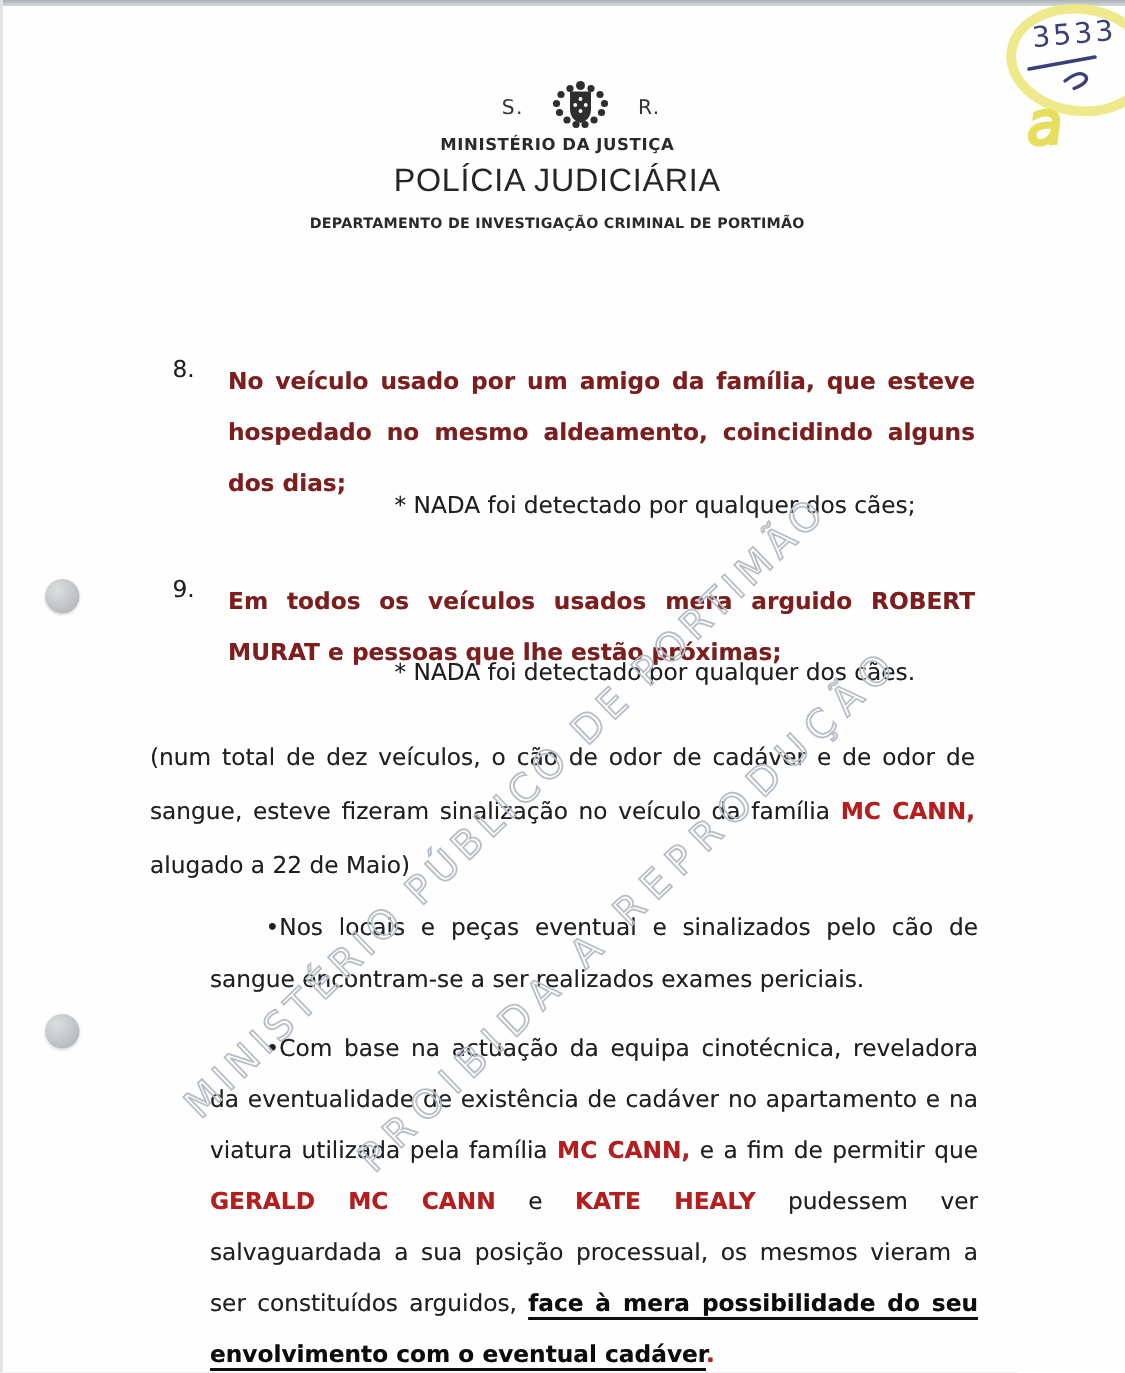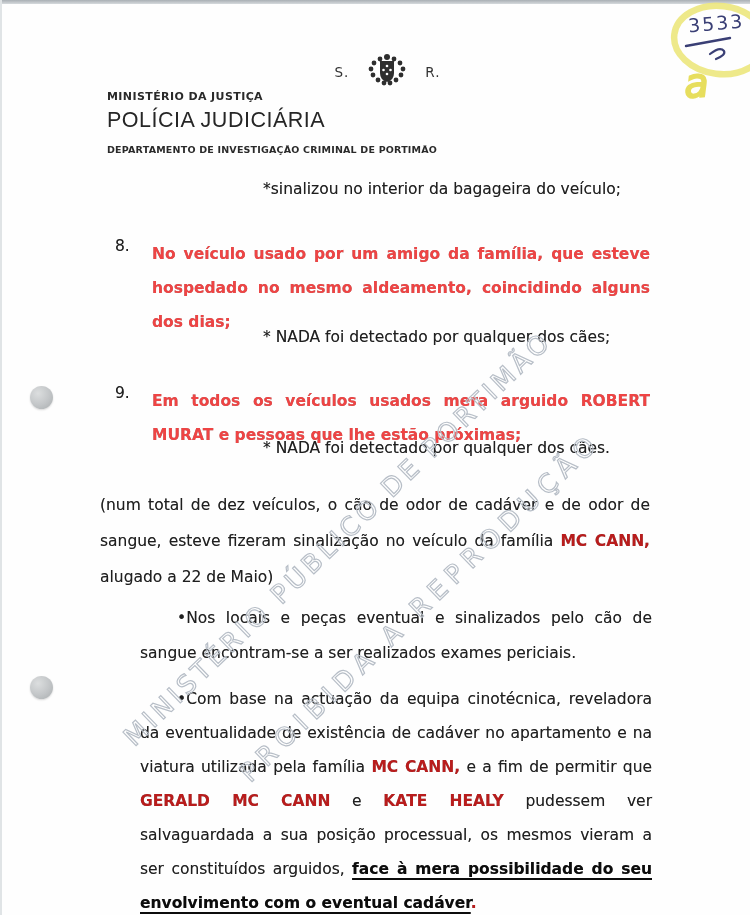"MINISTÉRIO DA JUSTIÇA" .hdr { left: 107px -> 79px; text-align: left -> center }
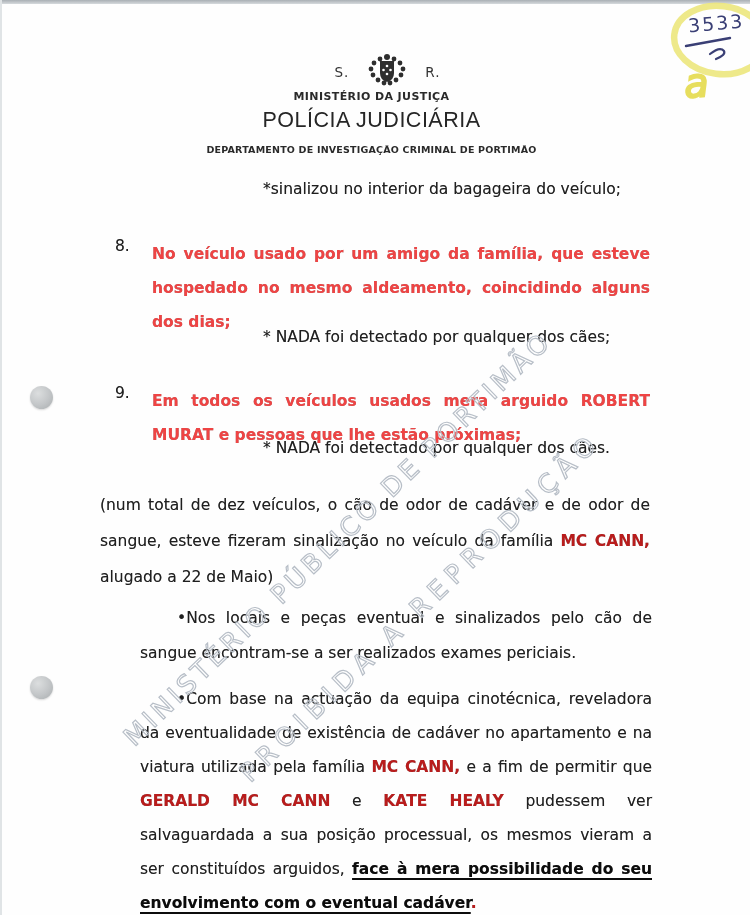"*sinalizou no interior da bagageira" div.line { html: <div>*sinalizou no interior da bagageira do veículo;</div> -> none }
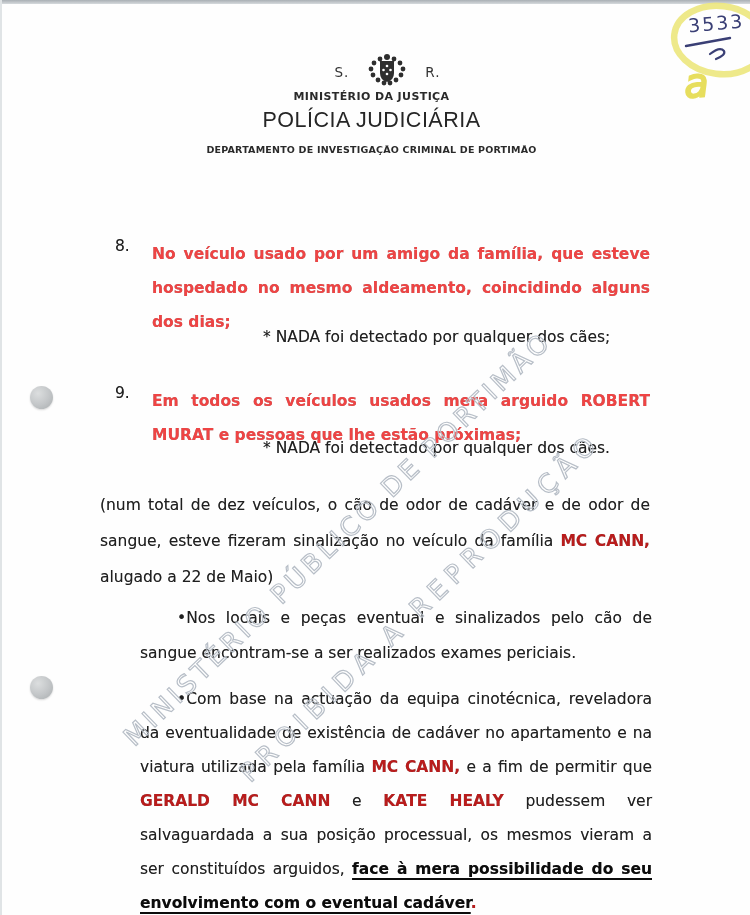"No veículo usado por um" .item .itext { color: #ef4444 -> #7f1d1d }
